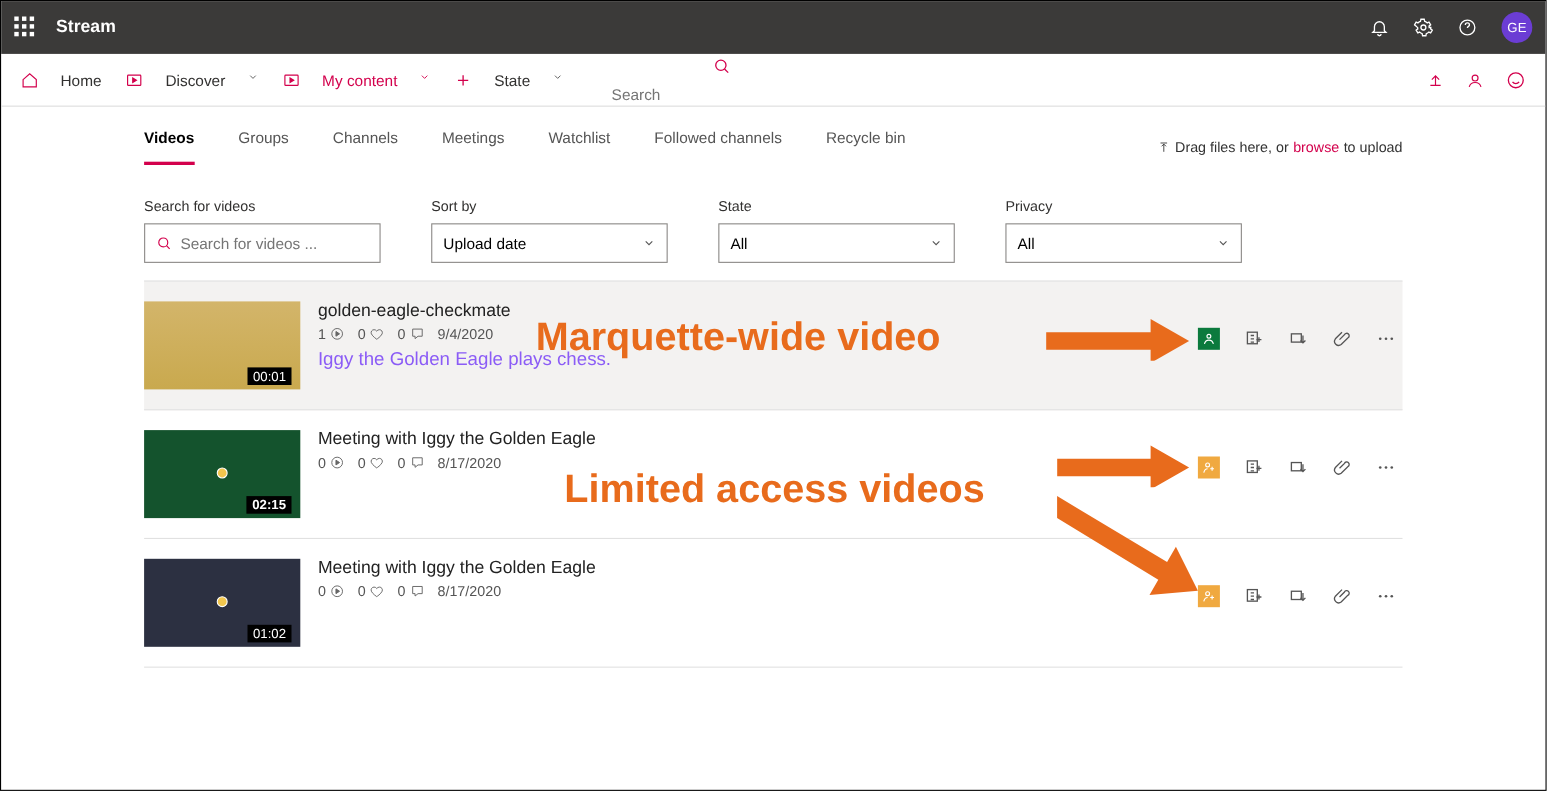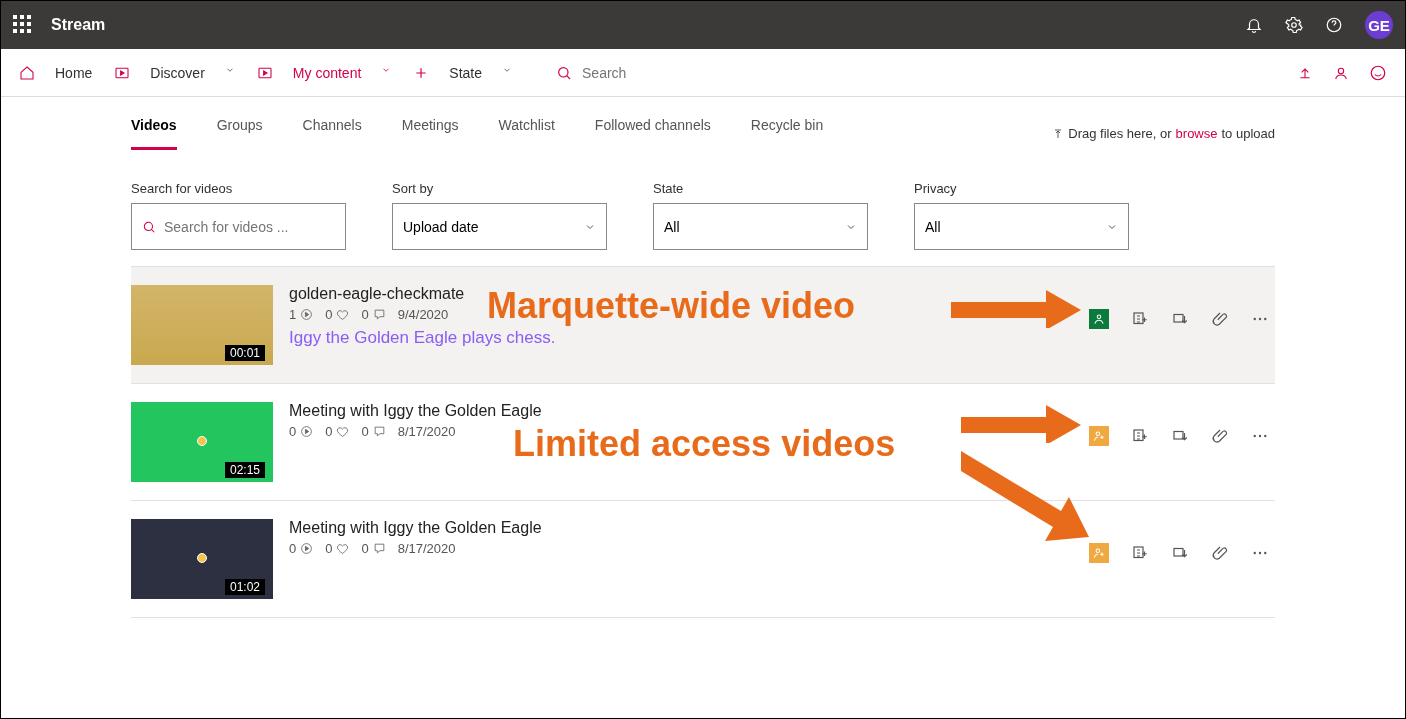"GE" .avatar { font-size: 15px -> 12px; font-weight: 700 -> 400 }
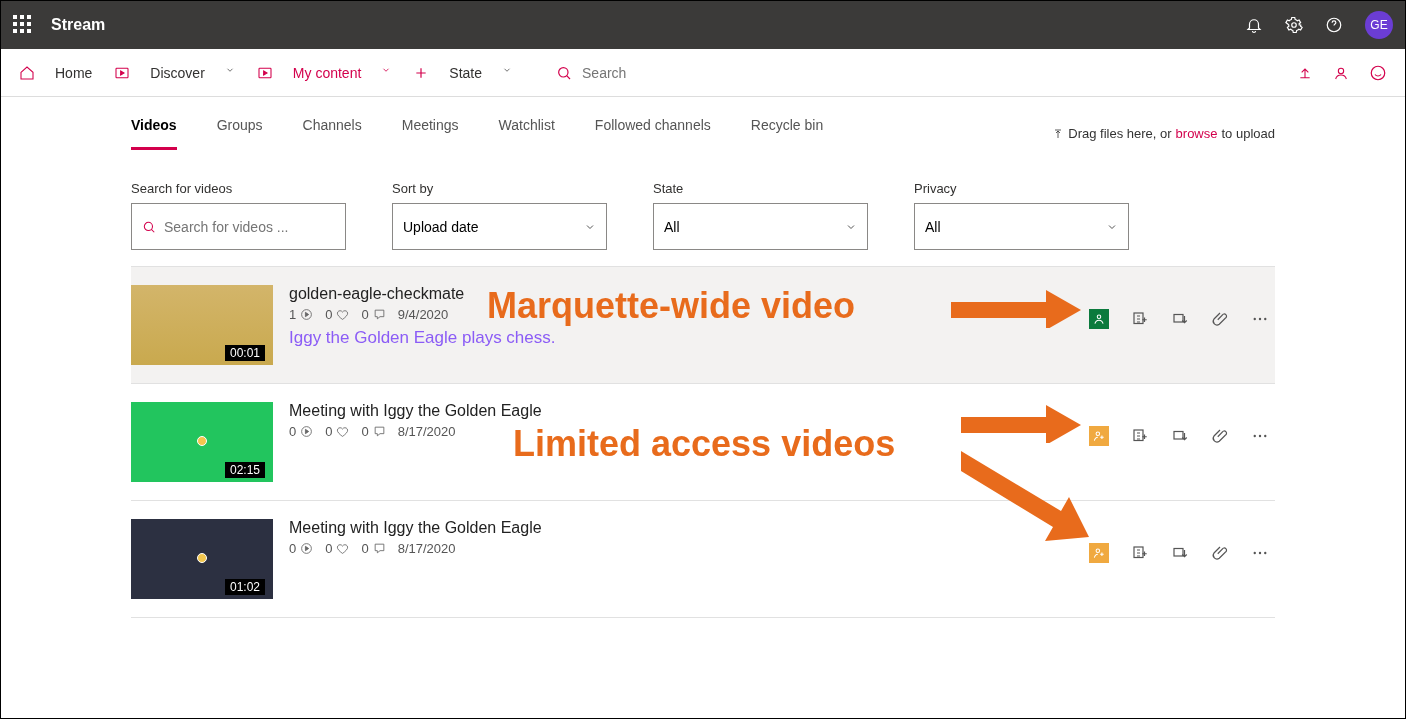"Search" div.searcharea { flex-direction: none -> column }
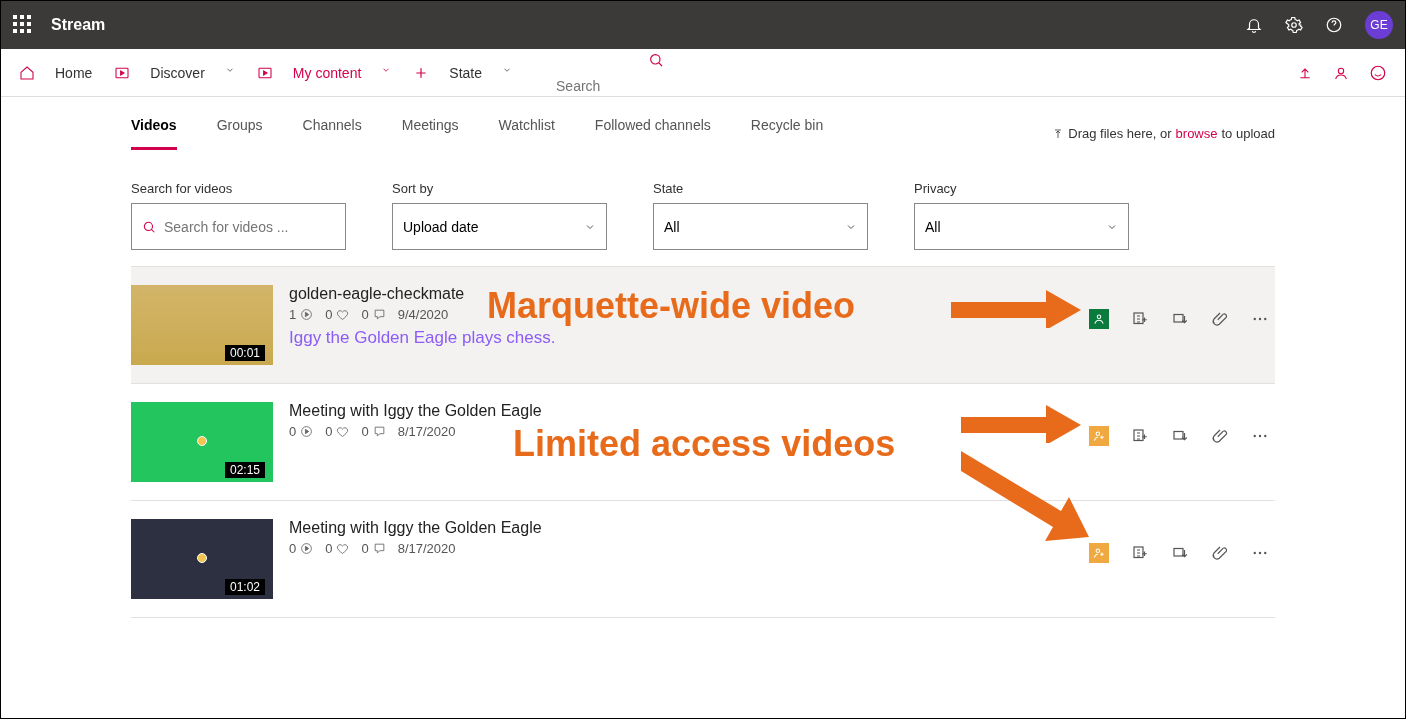"Search for videos ..." .filter .control { height: 47px -> 36px }
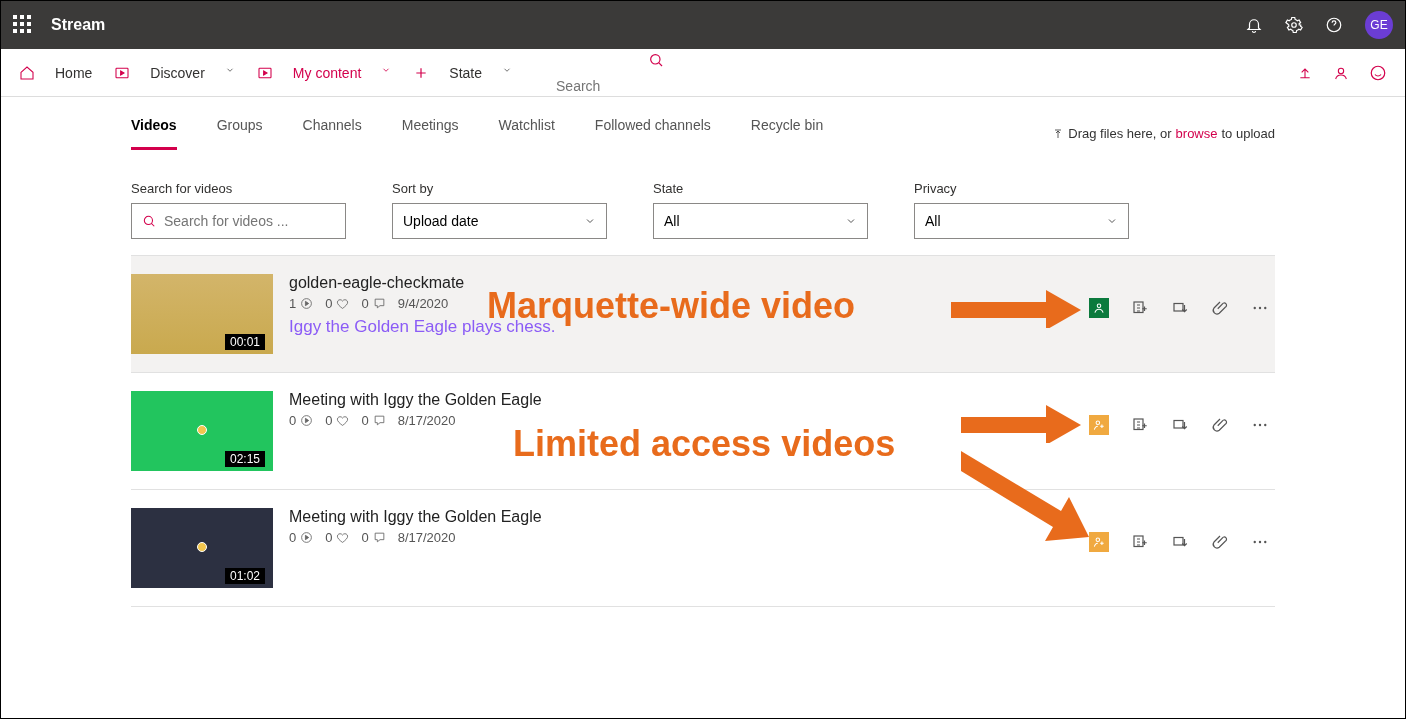"02:15" div.thumb { background: #22c55e -> #14532d; font-weight: none -> bold }
